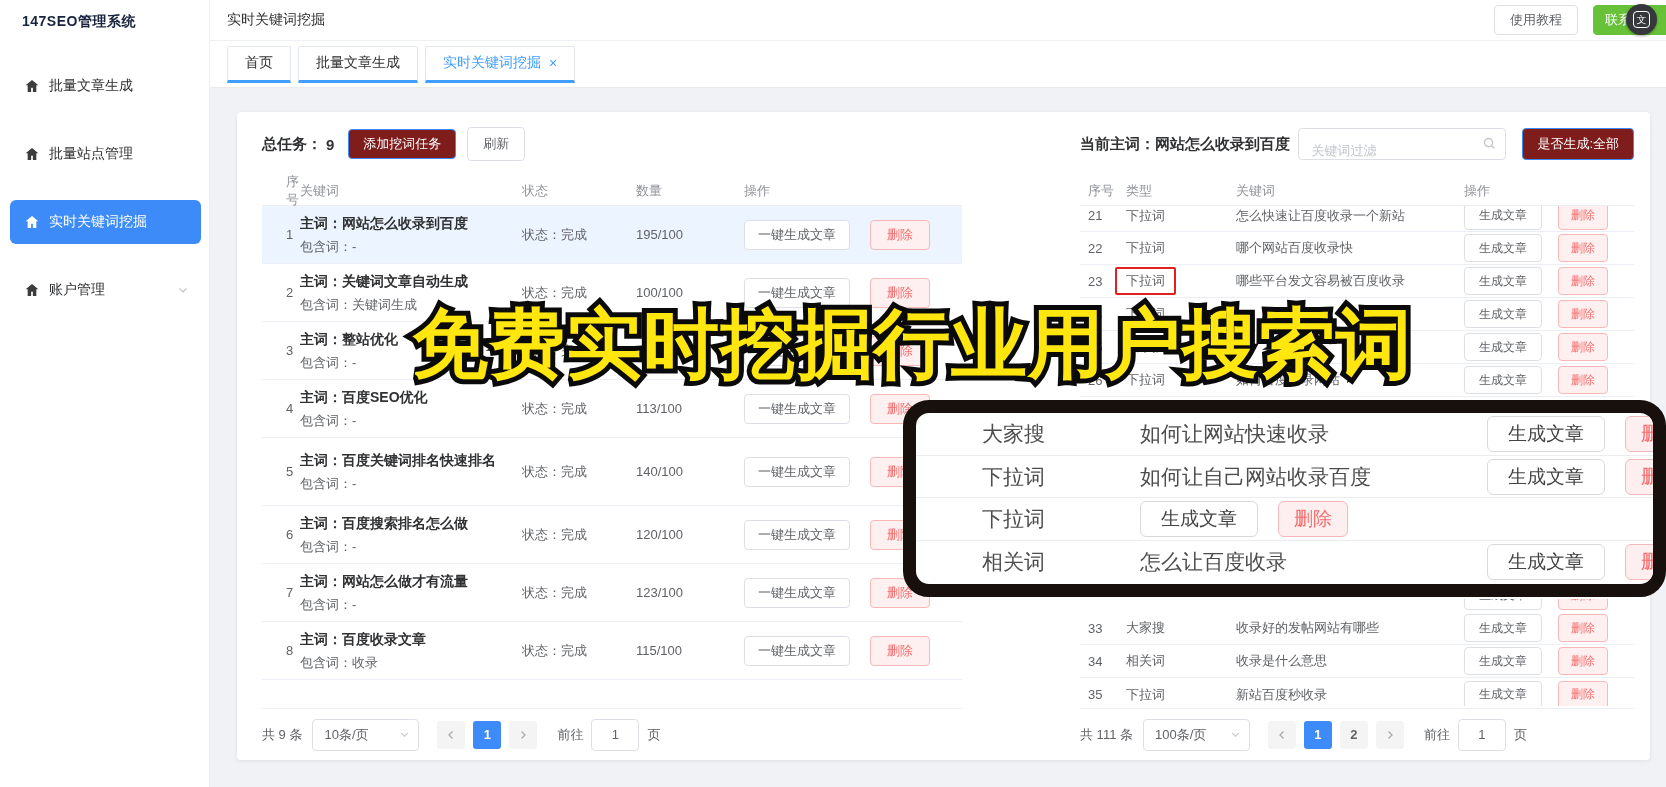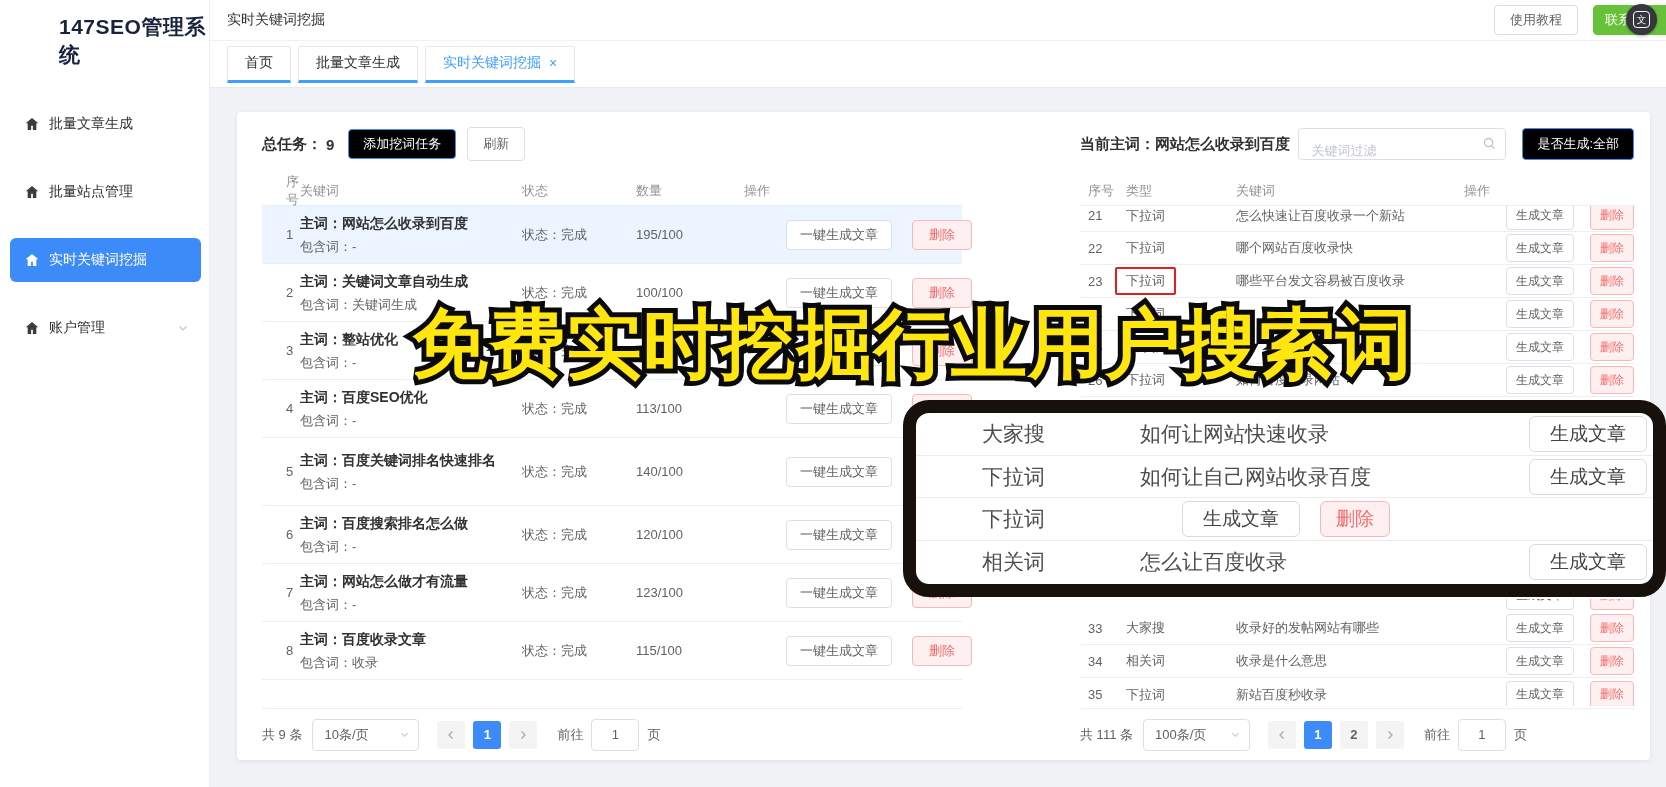"147SEO管理系统" .brand { font-size: 21px -> 14px; margin-left: 37px -> none }
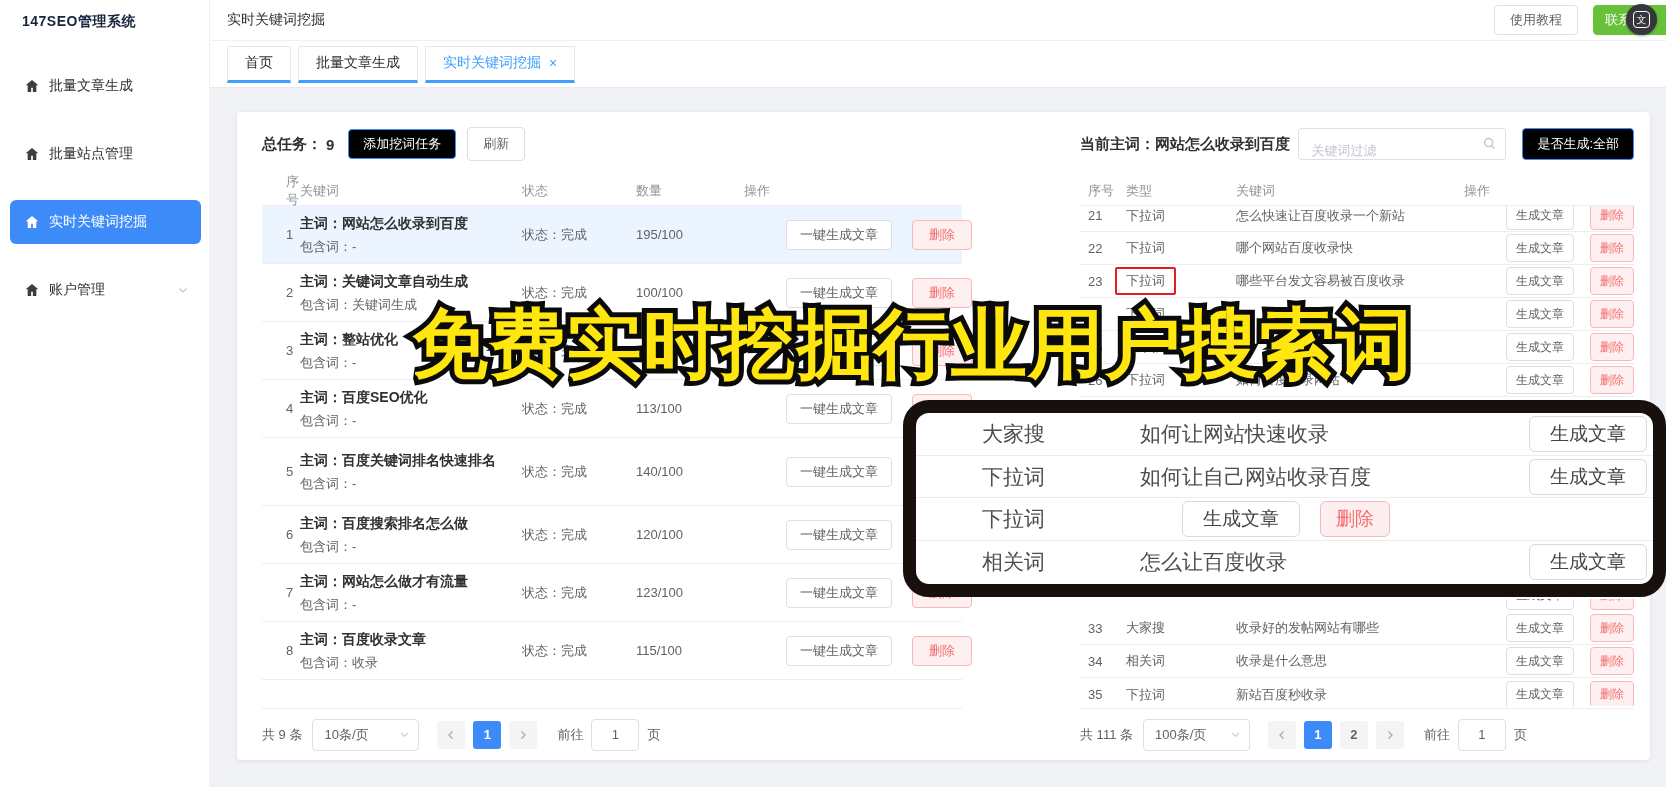"使用教程" .btn { margin-left: 42px -> none }
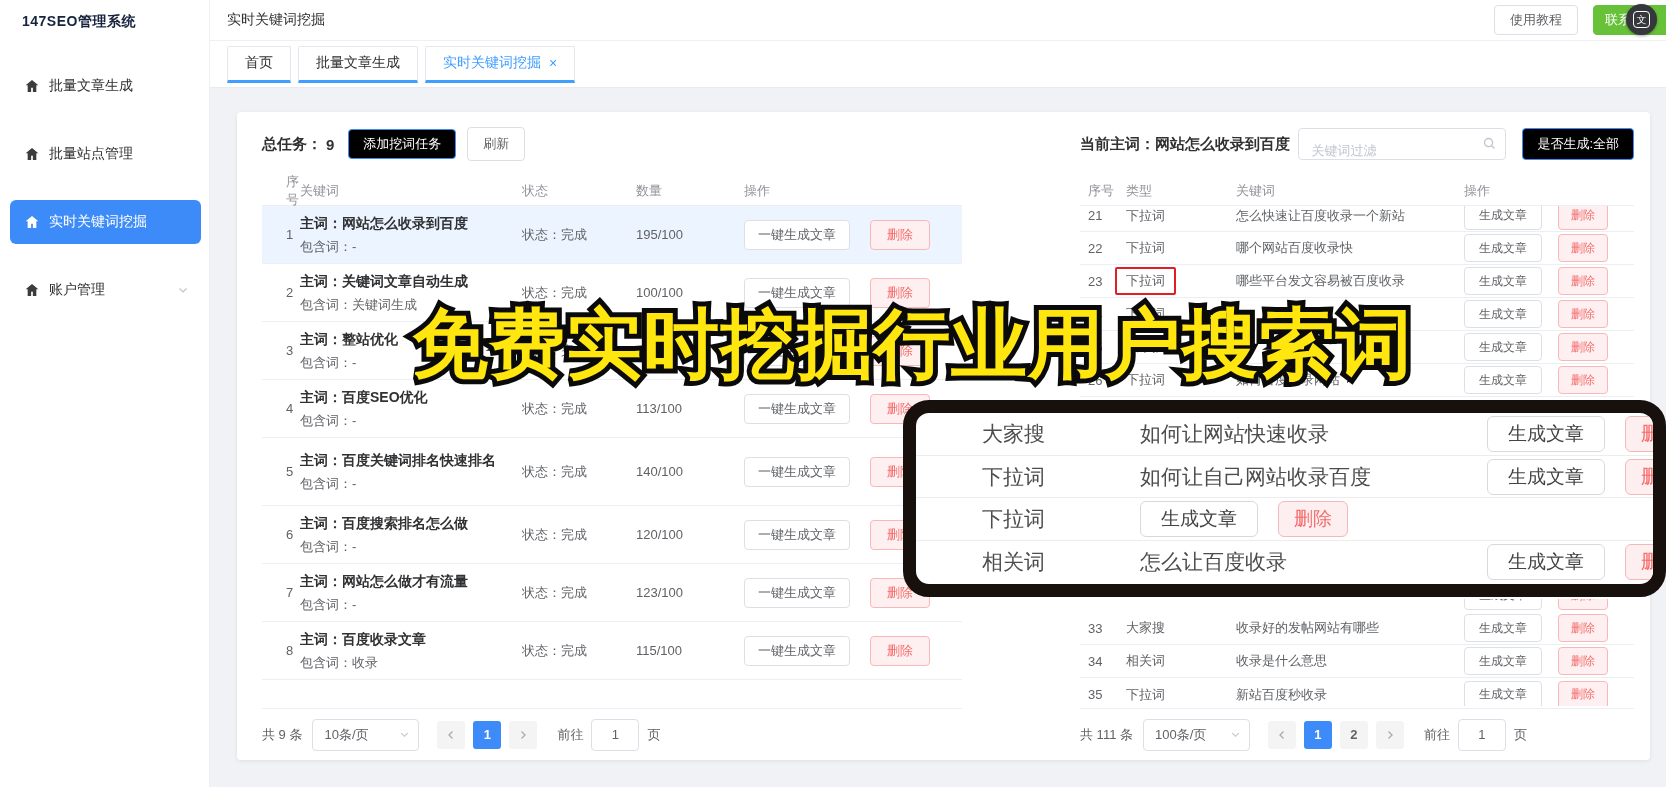"添加挖词任务" .btn-primary { background: #000000 -> #7f1d1d }
